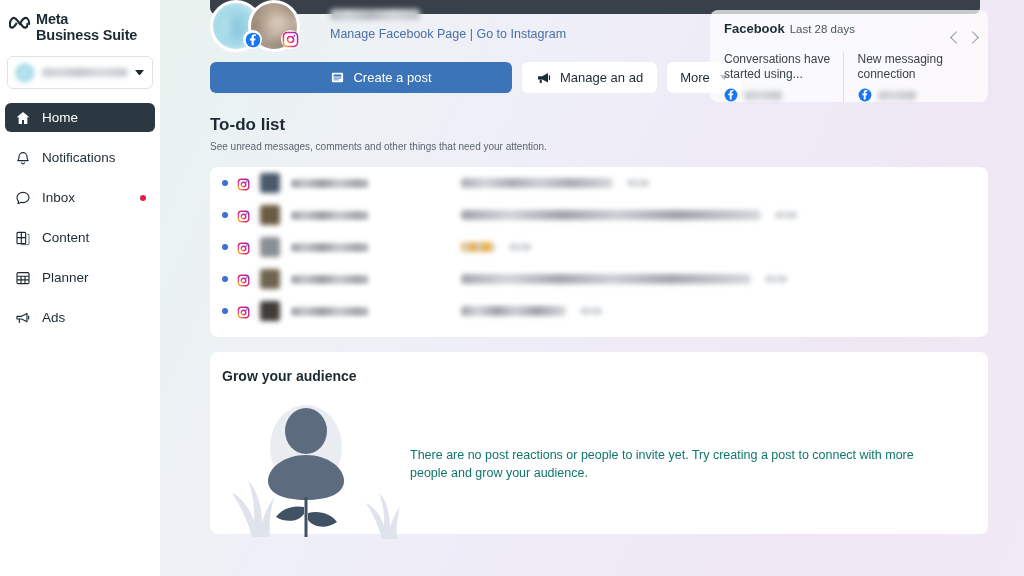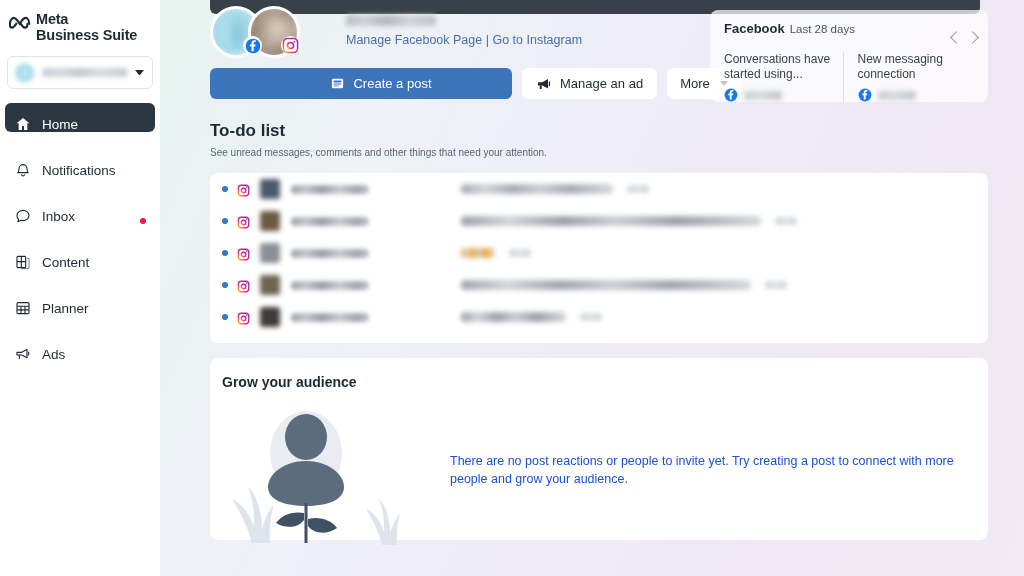"Manage Facebook Page | Go" .prof-row { gap: 16px -> 0; padding-top: 6px -> none }
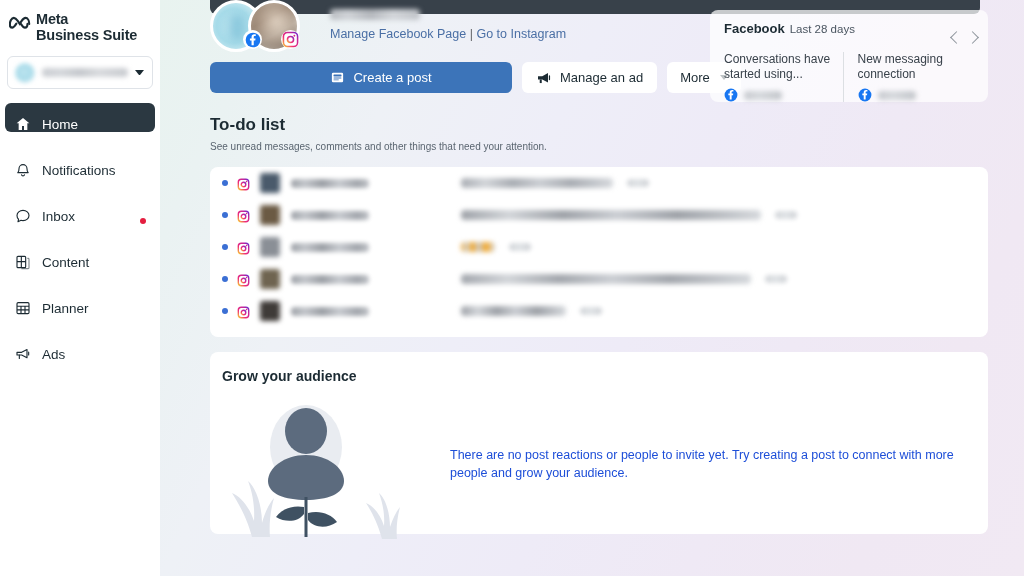"Home" .nav-item { align-items: flex-end -> center; margin-bottom: 17px -> 11px; padding: 0 9px -> 12px 9px }
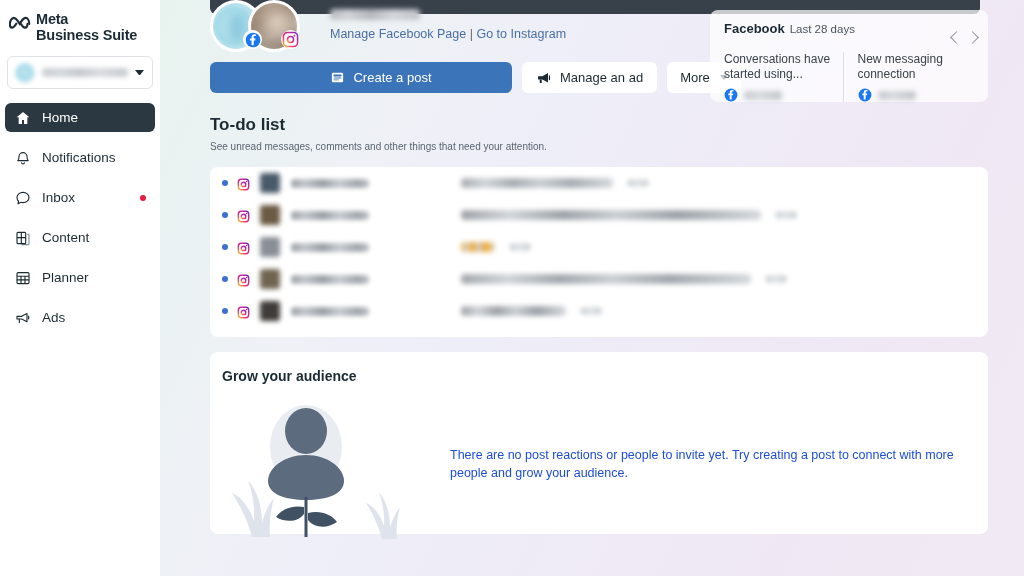"There are no post reactions" .grow-txt { color: #1d4ed8 -> #0f766e; margin-left: 40px -> none }
